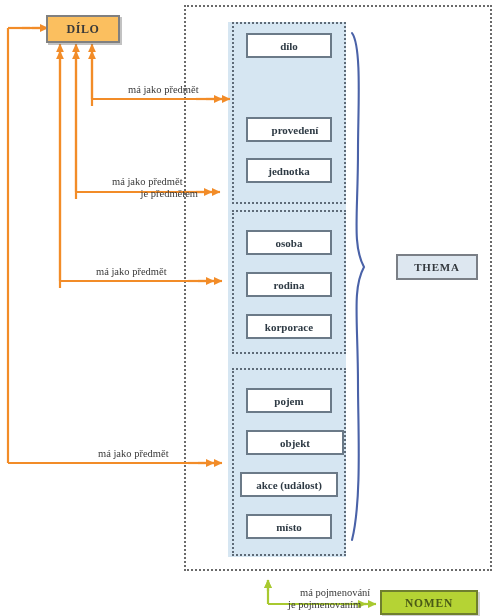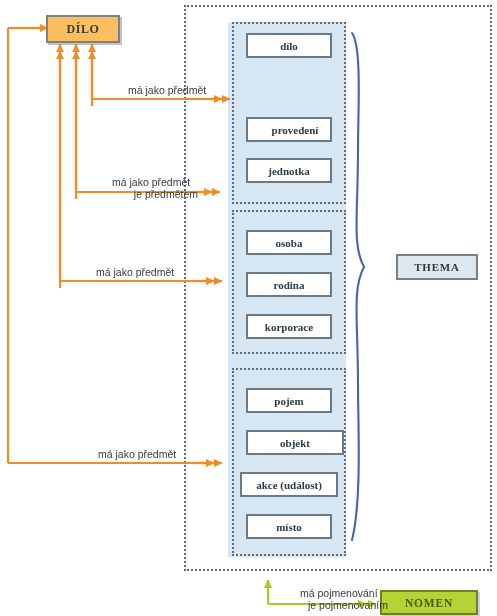"má jako předmět" .elabel { font-family: Liberation Sans, sans-serif -> Liberation Serif, serif }
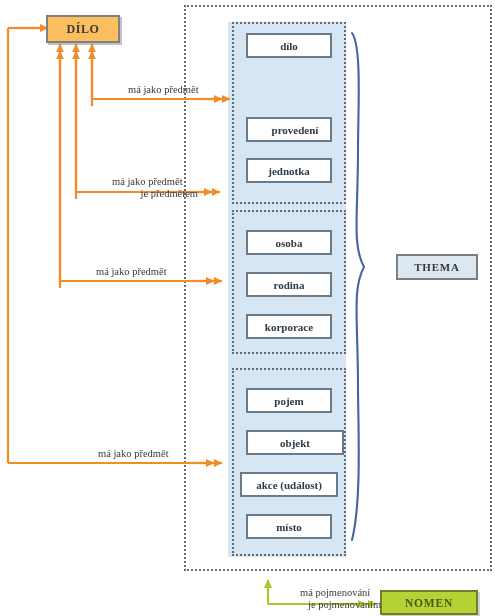"je pojmenovaním" div.elabel { left: 284px -> 264px }
